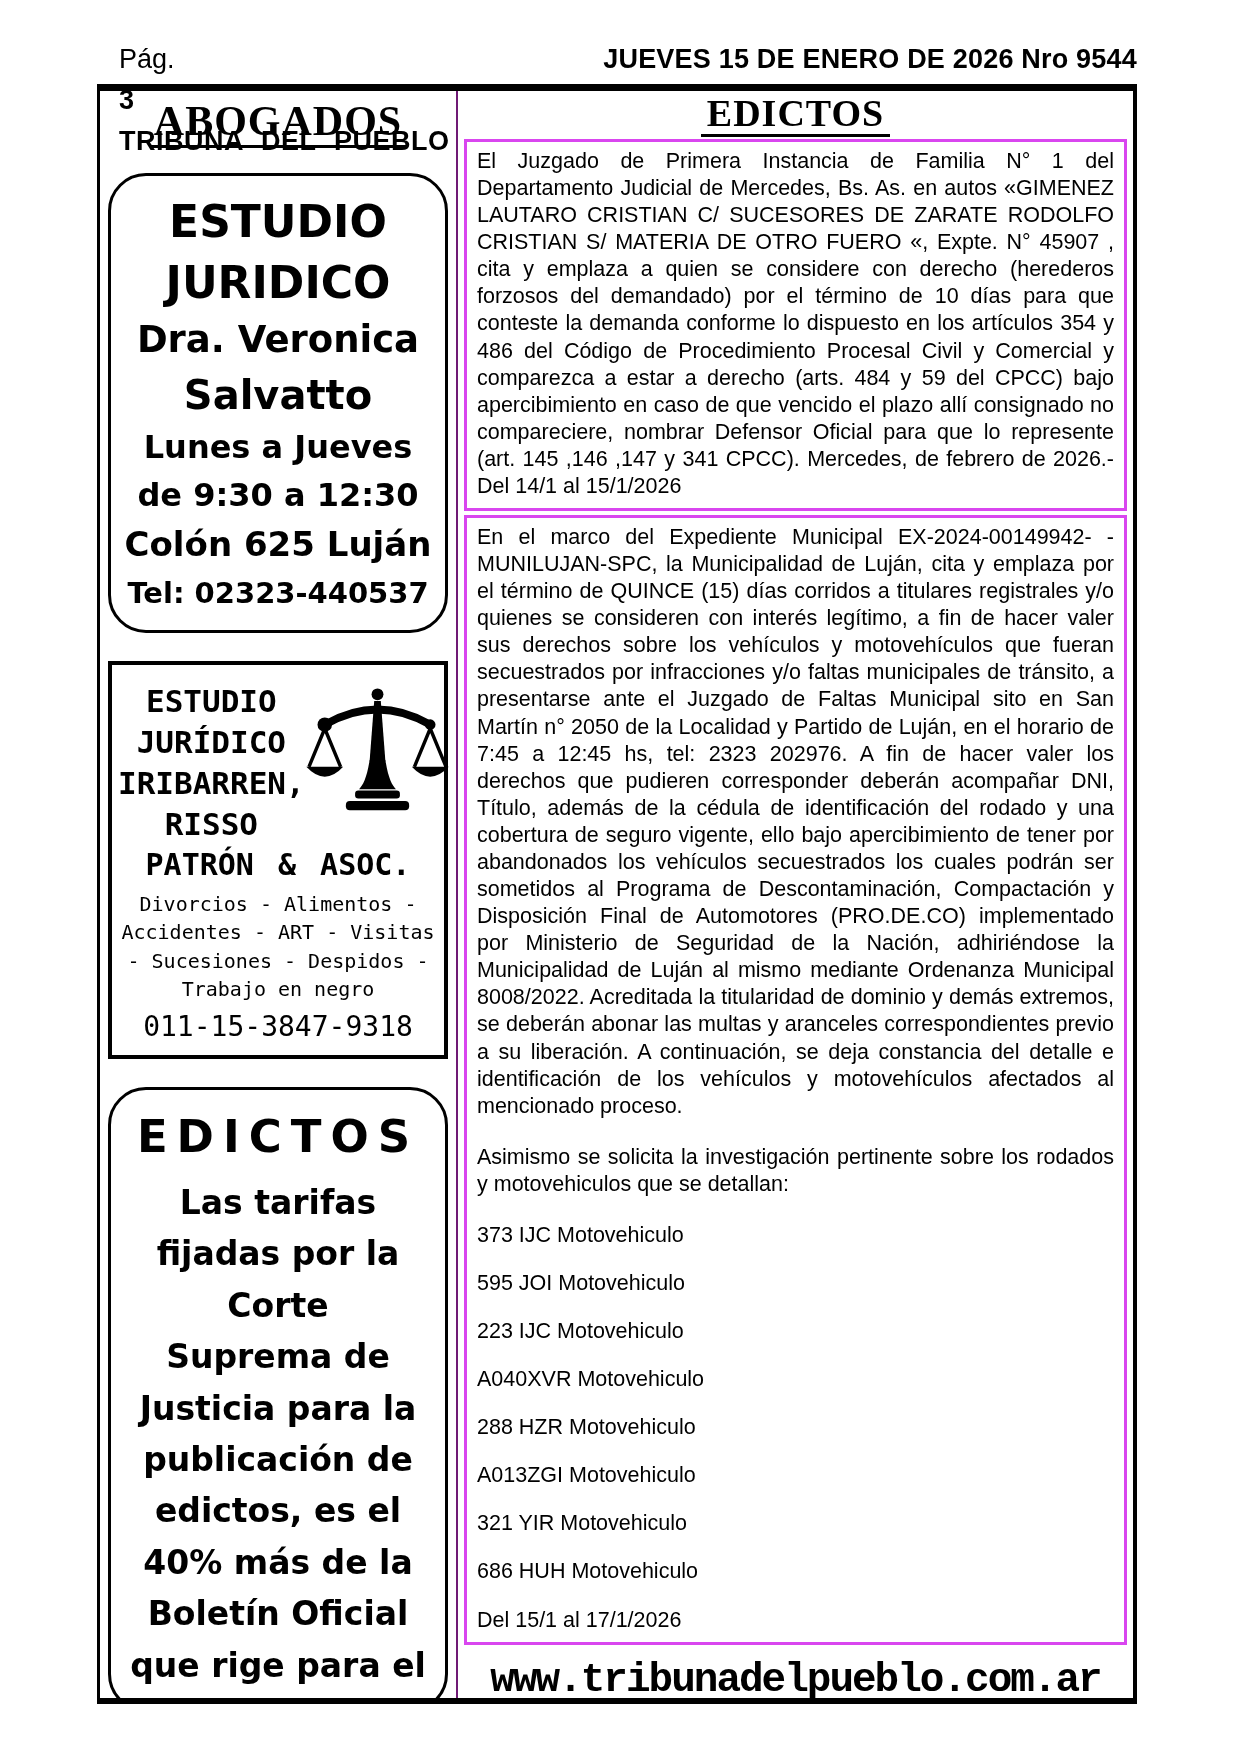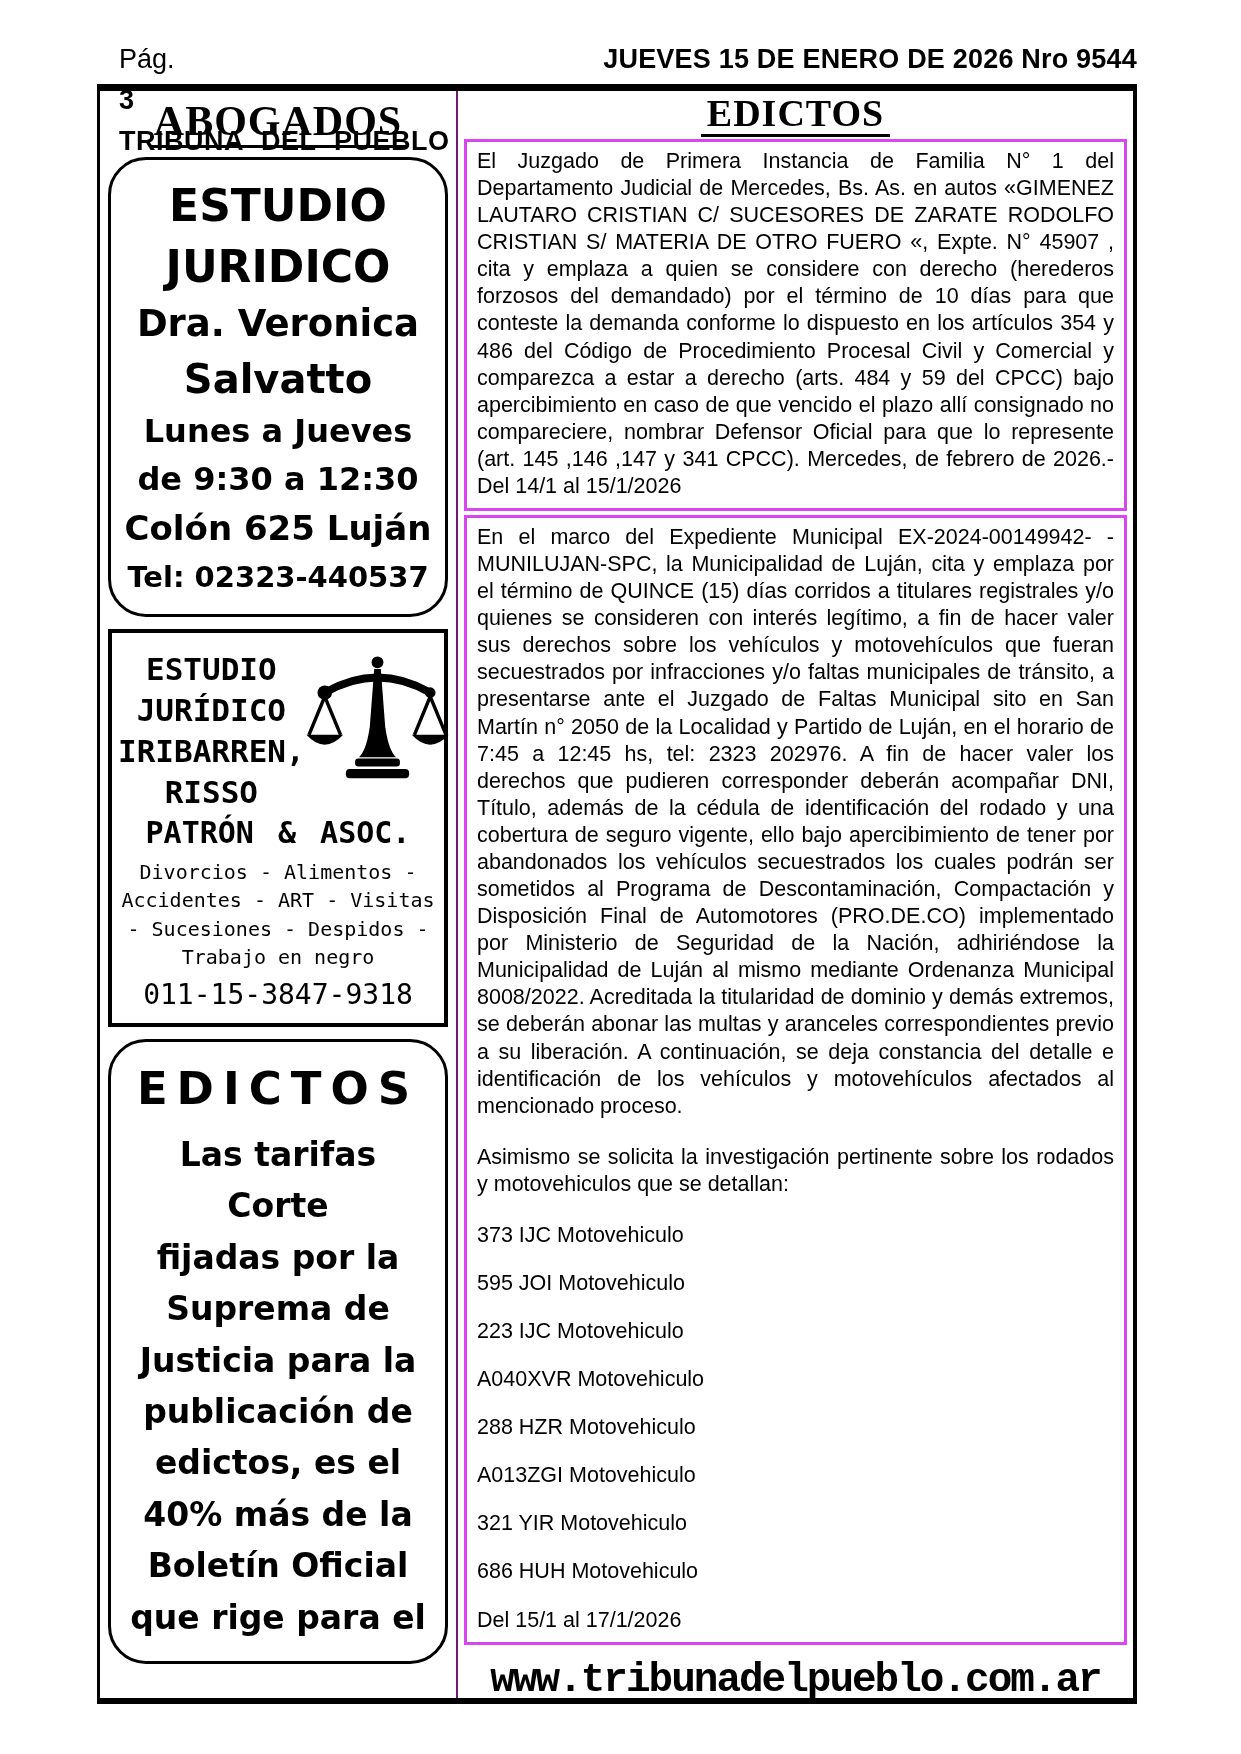"ESTUDIO" .ad-box { margin: 12px 2px 0 -> 28px 2px 0 }
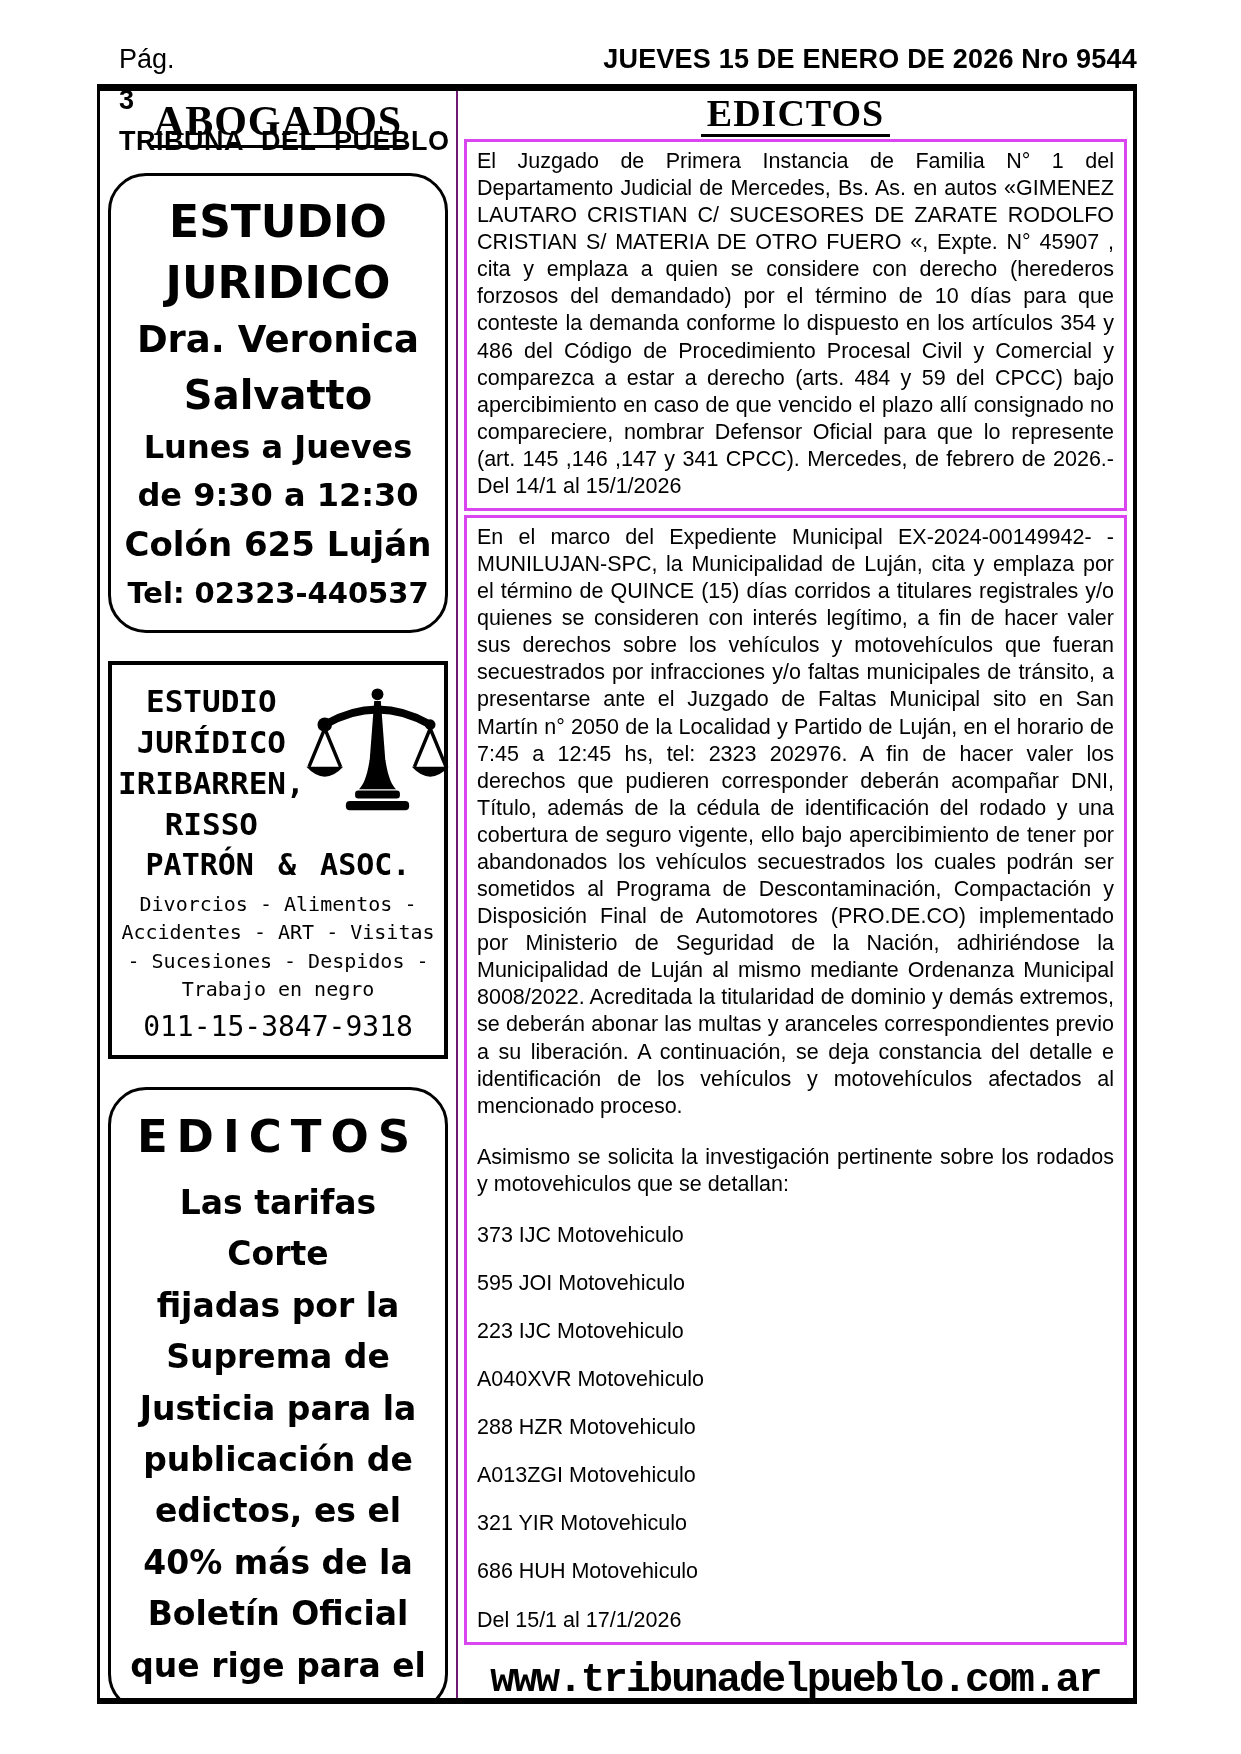"Corte" div.body-line { order: before "fijadas por la" -> after "fijadas por la" }
